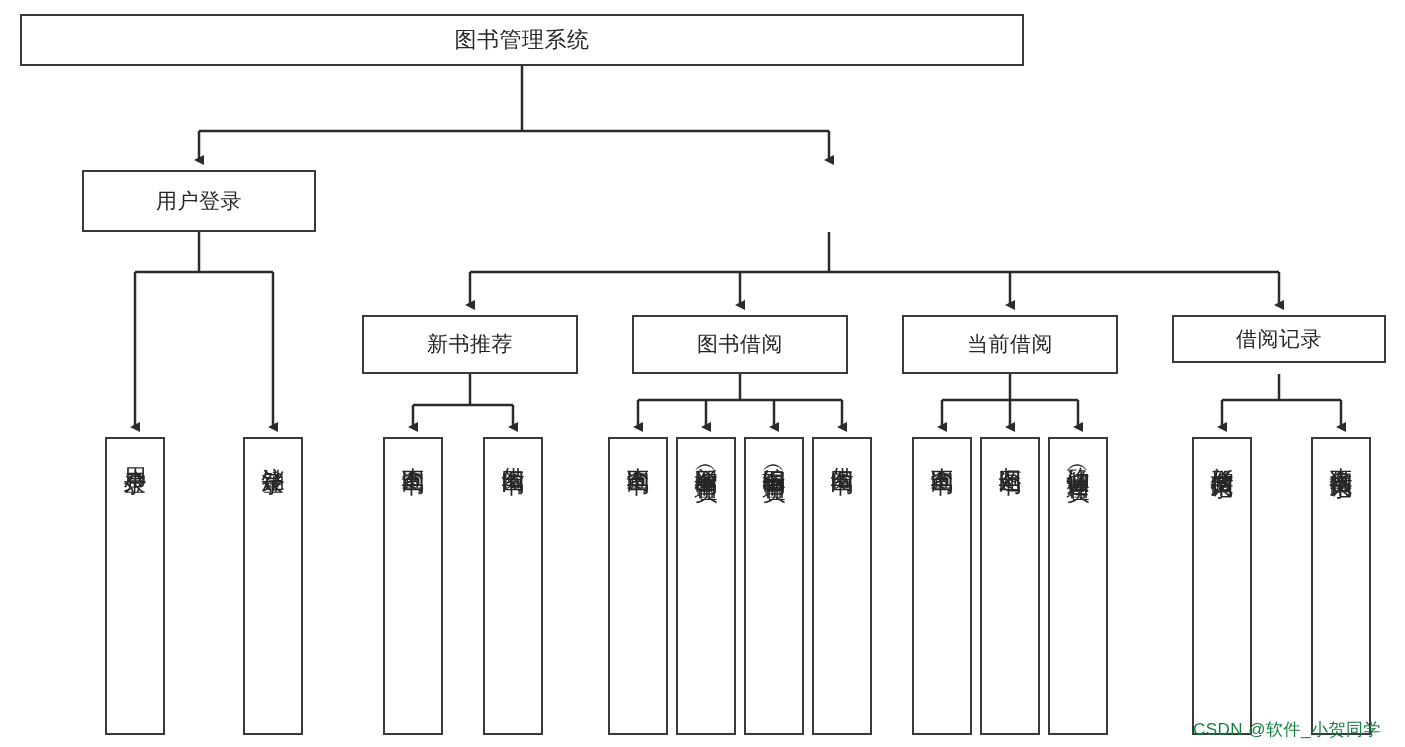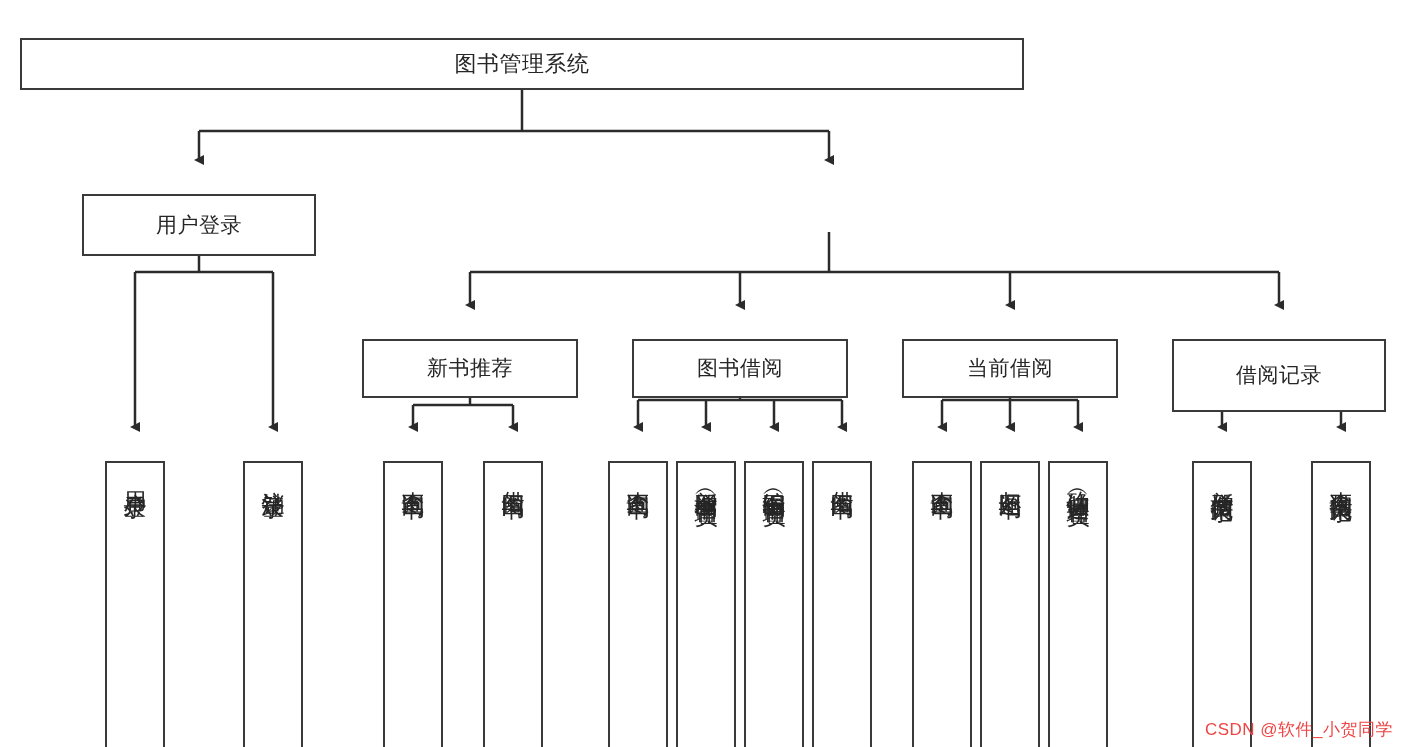"图书管理系统" .node { margin-top: 24px -> none }
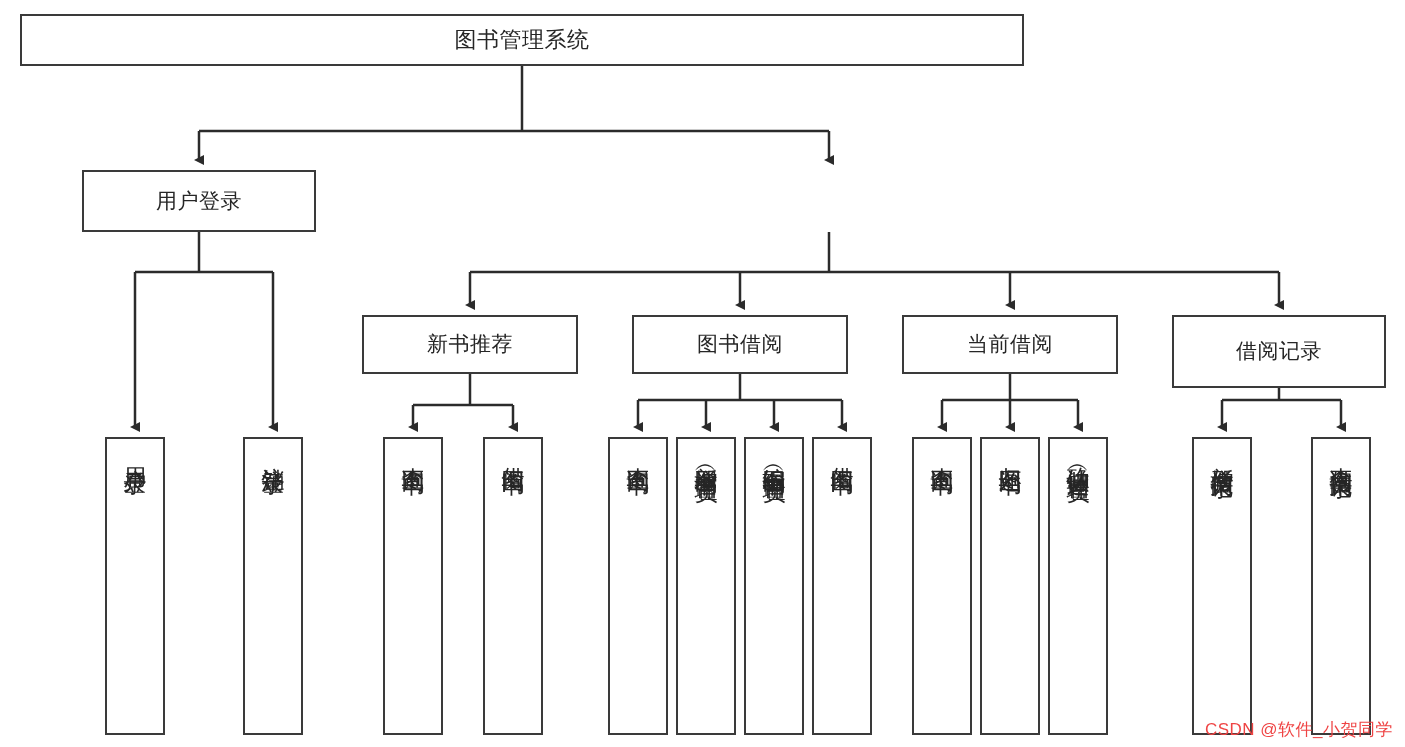"借阅记录" div.node { height: 73px -> 48px }
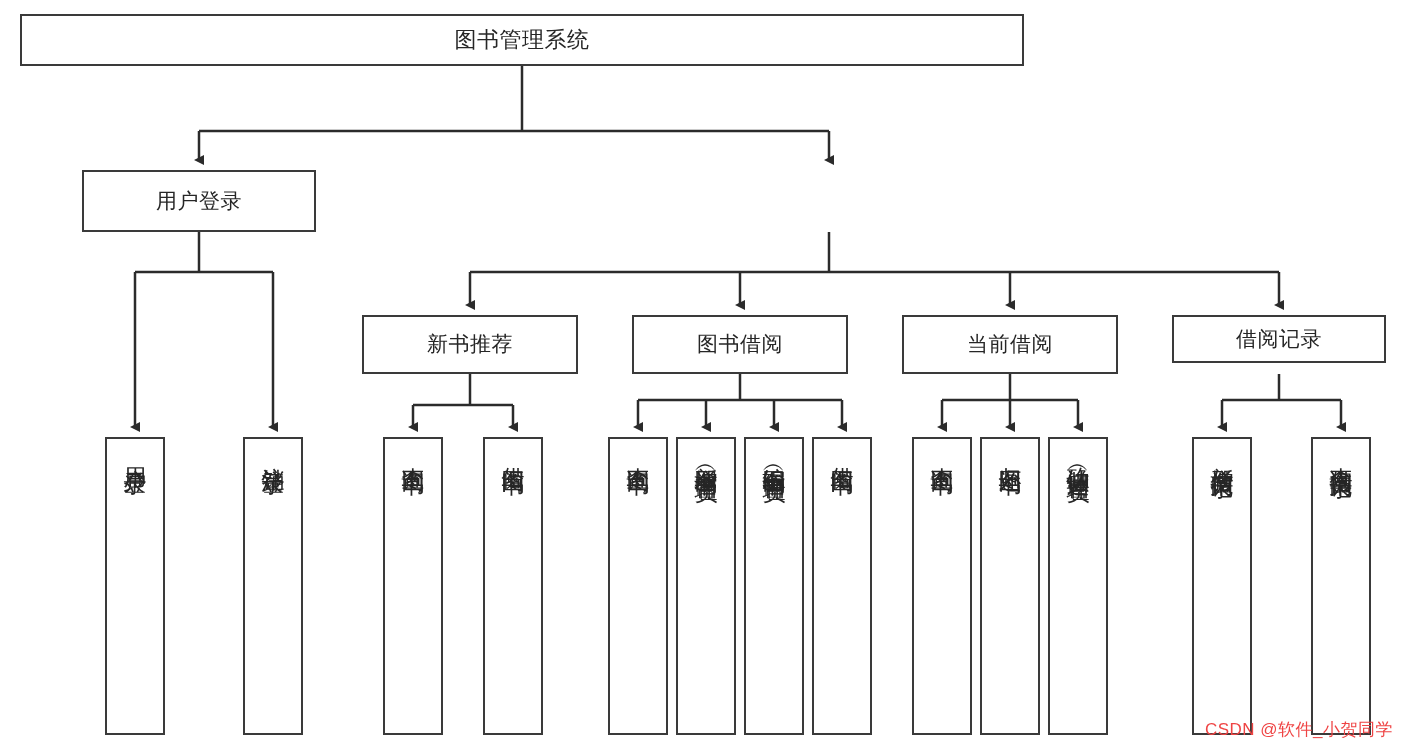"CSDN @软件_小贺同学" .watermark { color: #ef4444 -> #15803d; right: 12px -> 24px }
